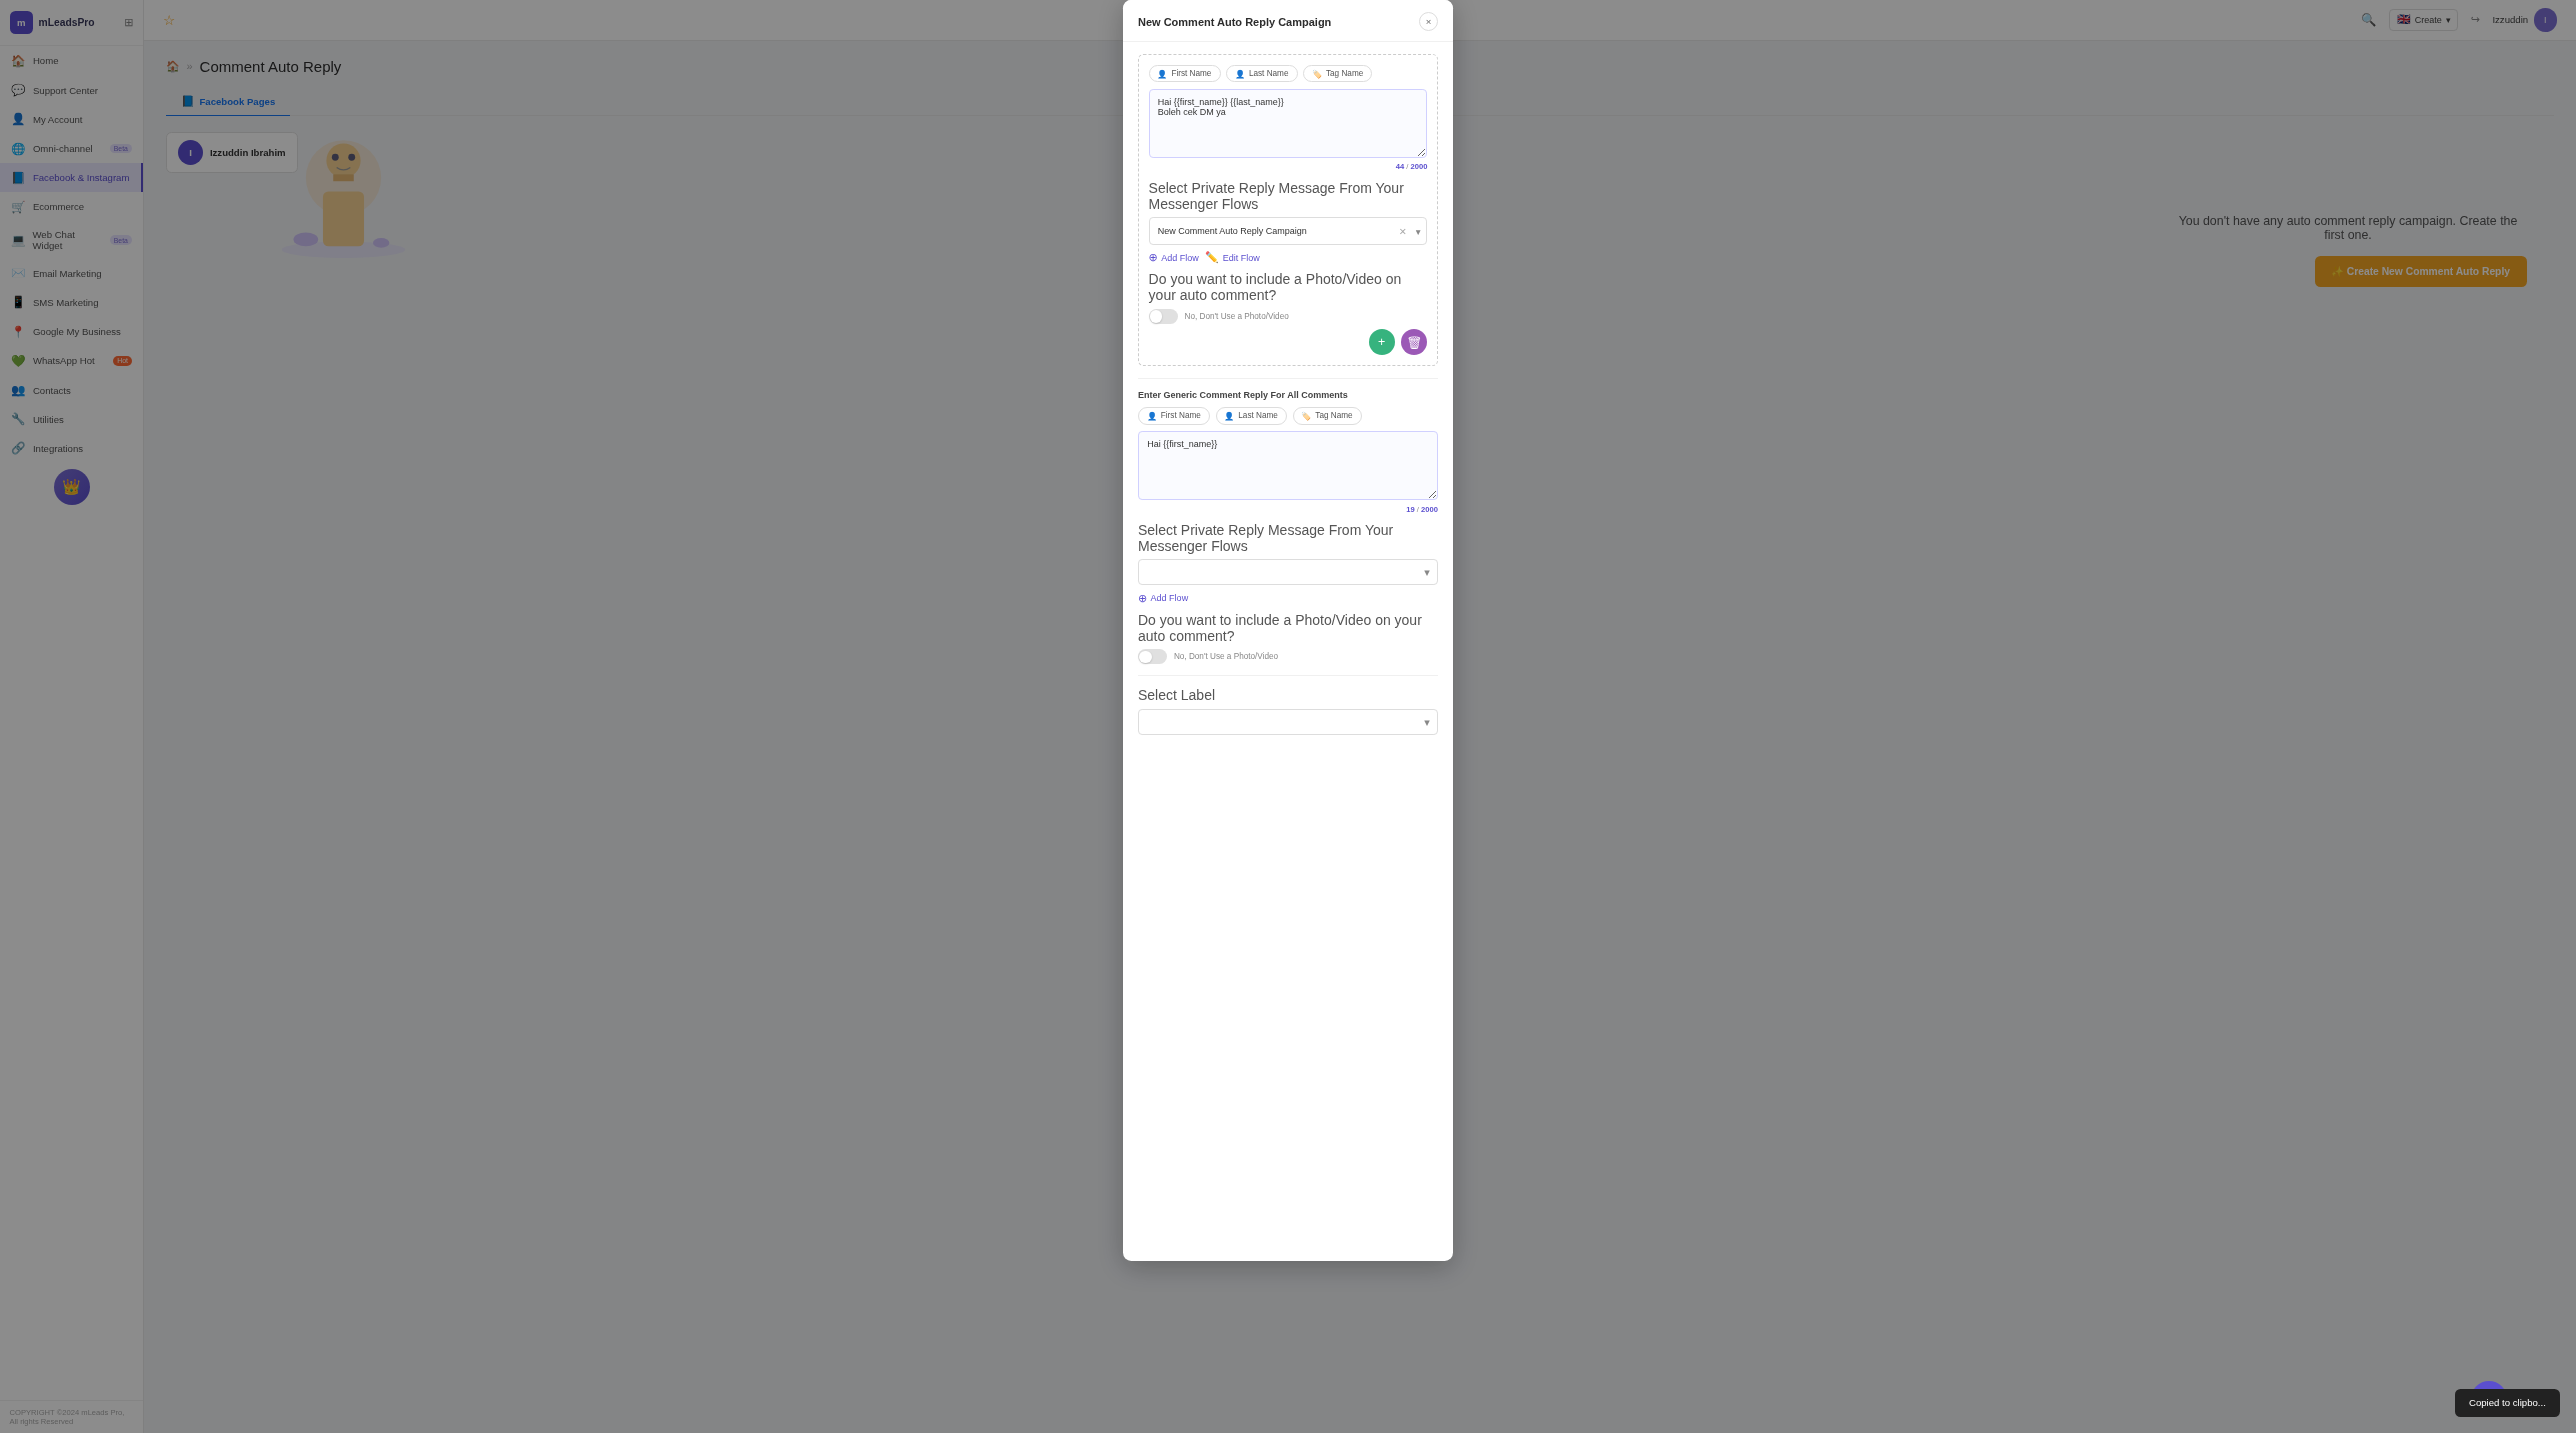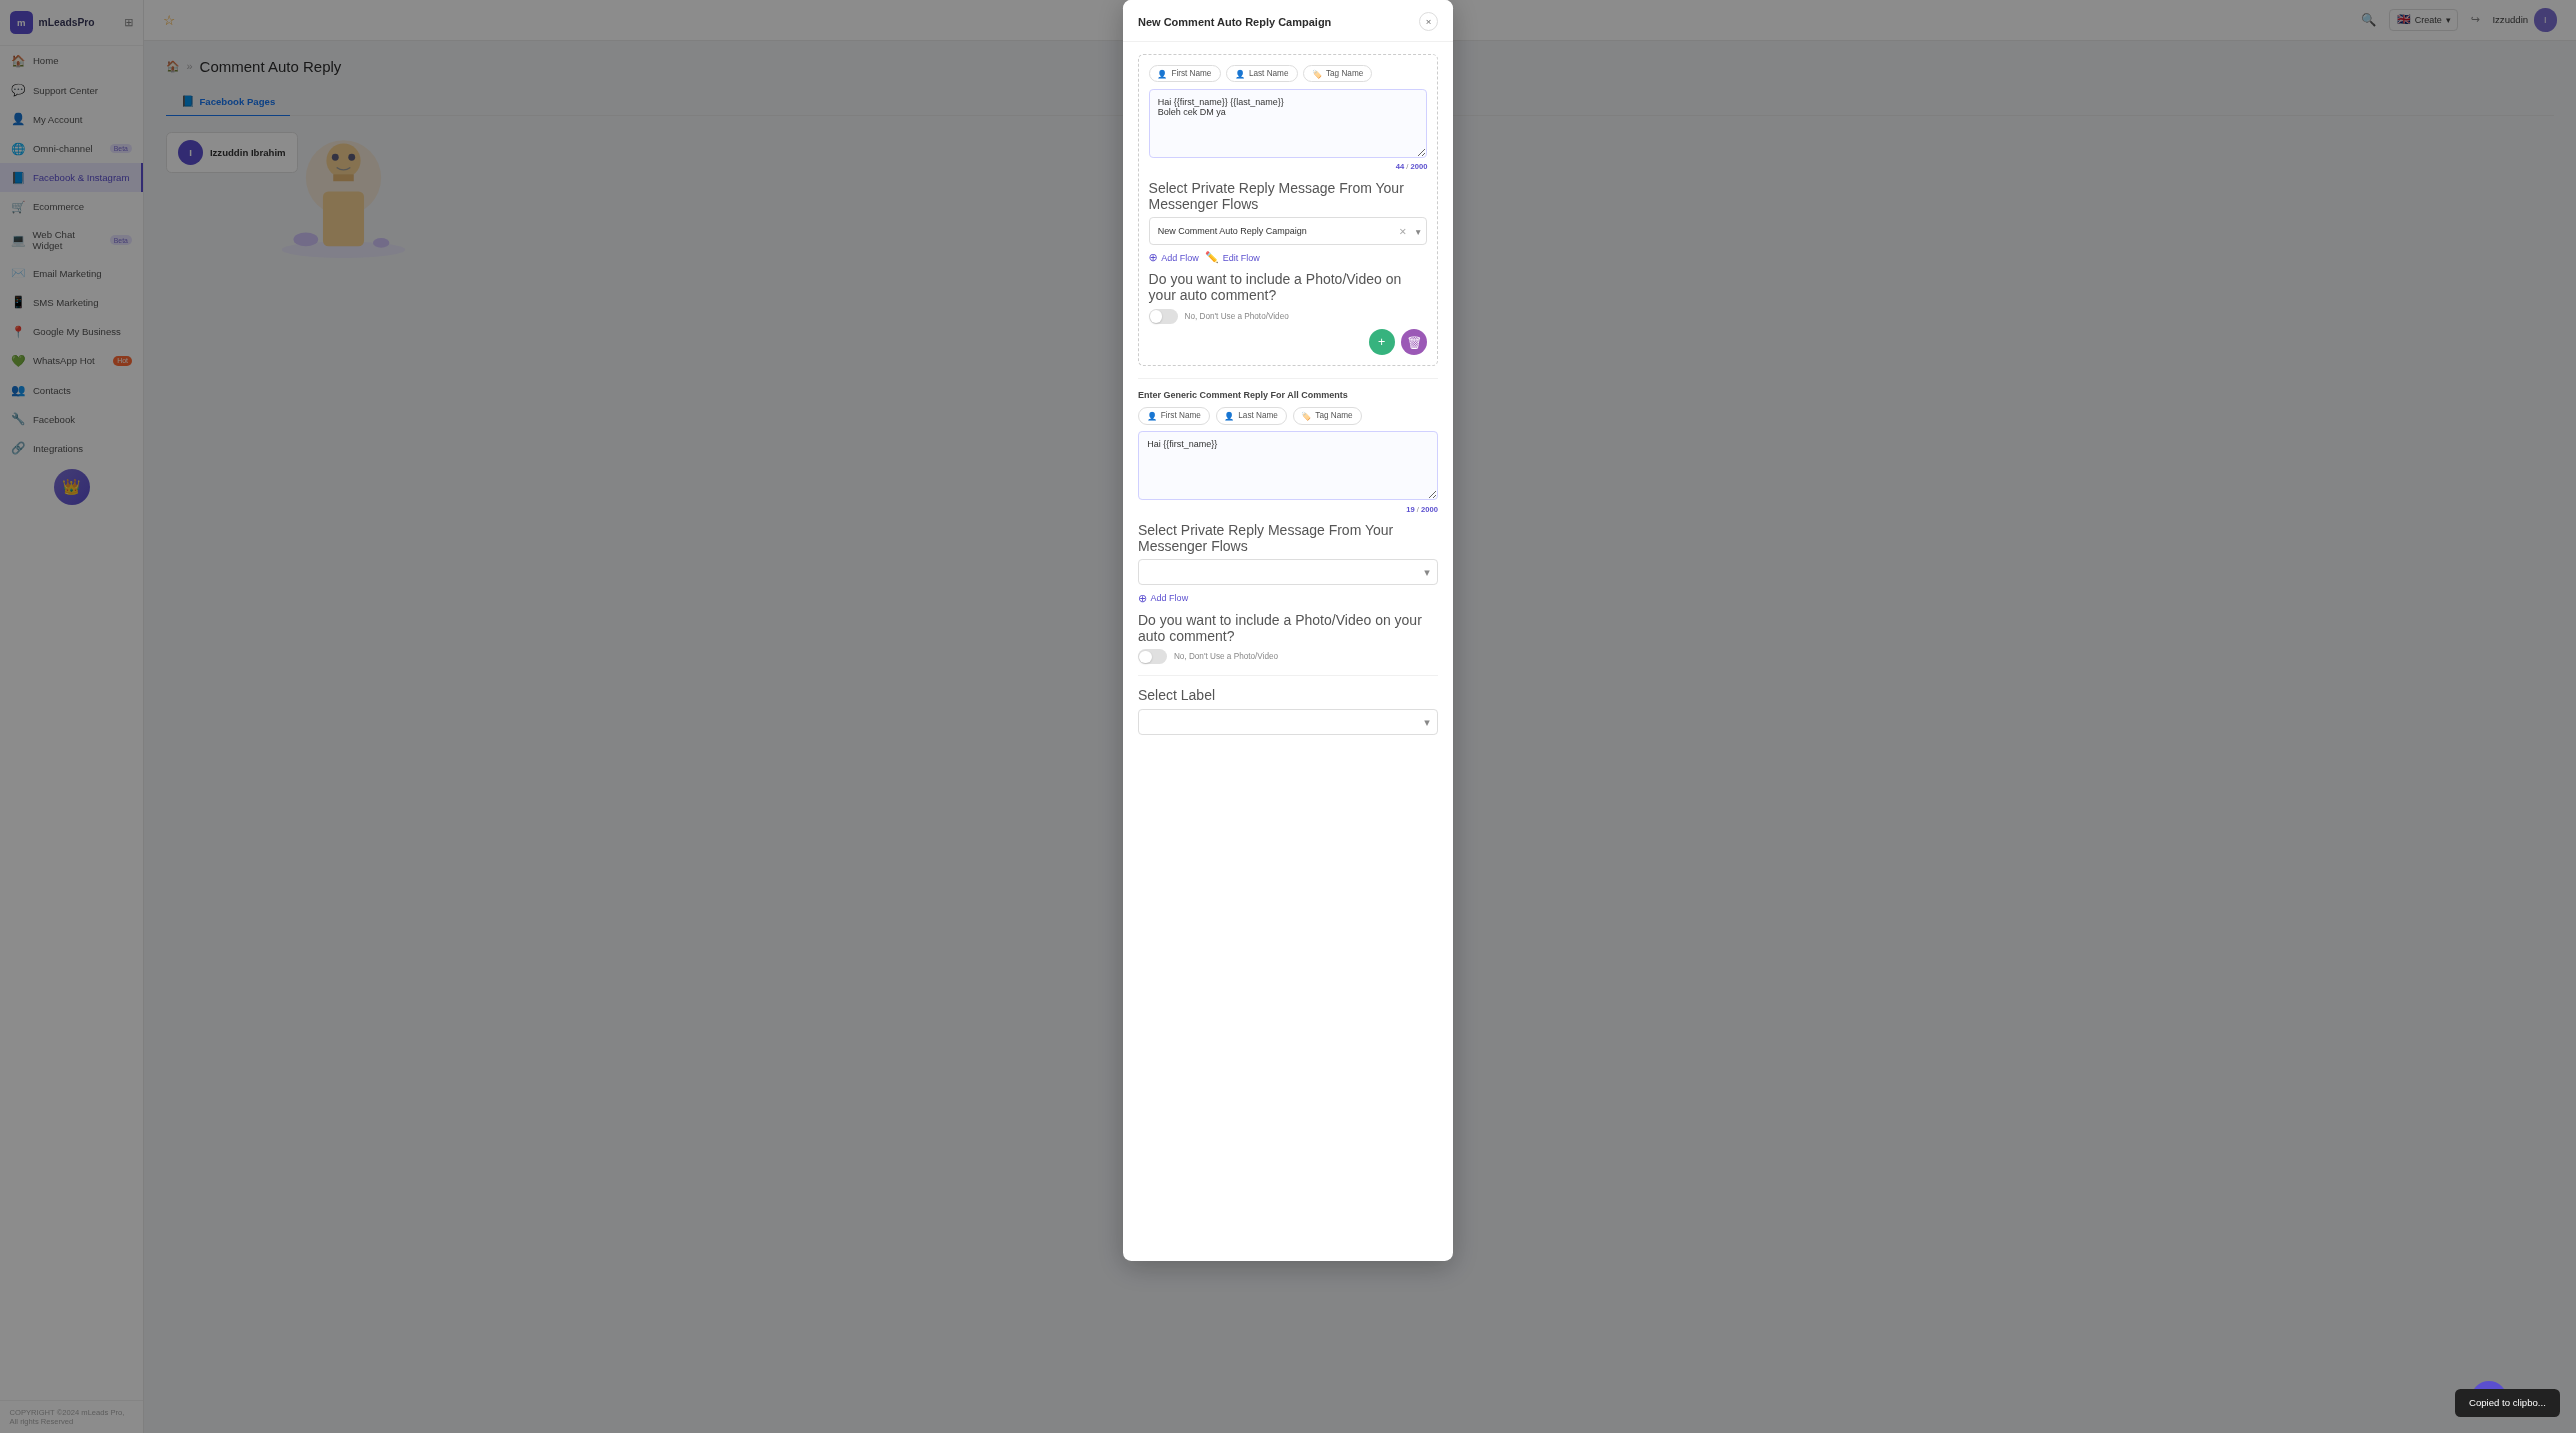"You don't have any auto" div.empty-state { html: none -> <div> <p>You don't ha<span>ve any auto comment reply campaign. Create the first one.</span></p> <button>✨ Create New Comment Auto Reply</button> </div> }
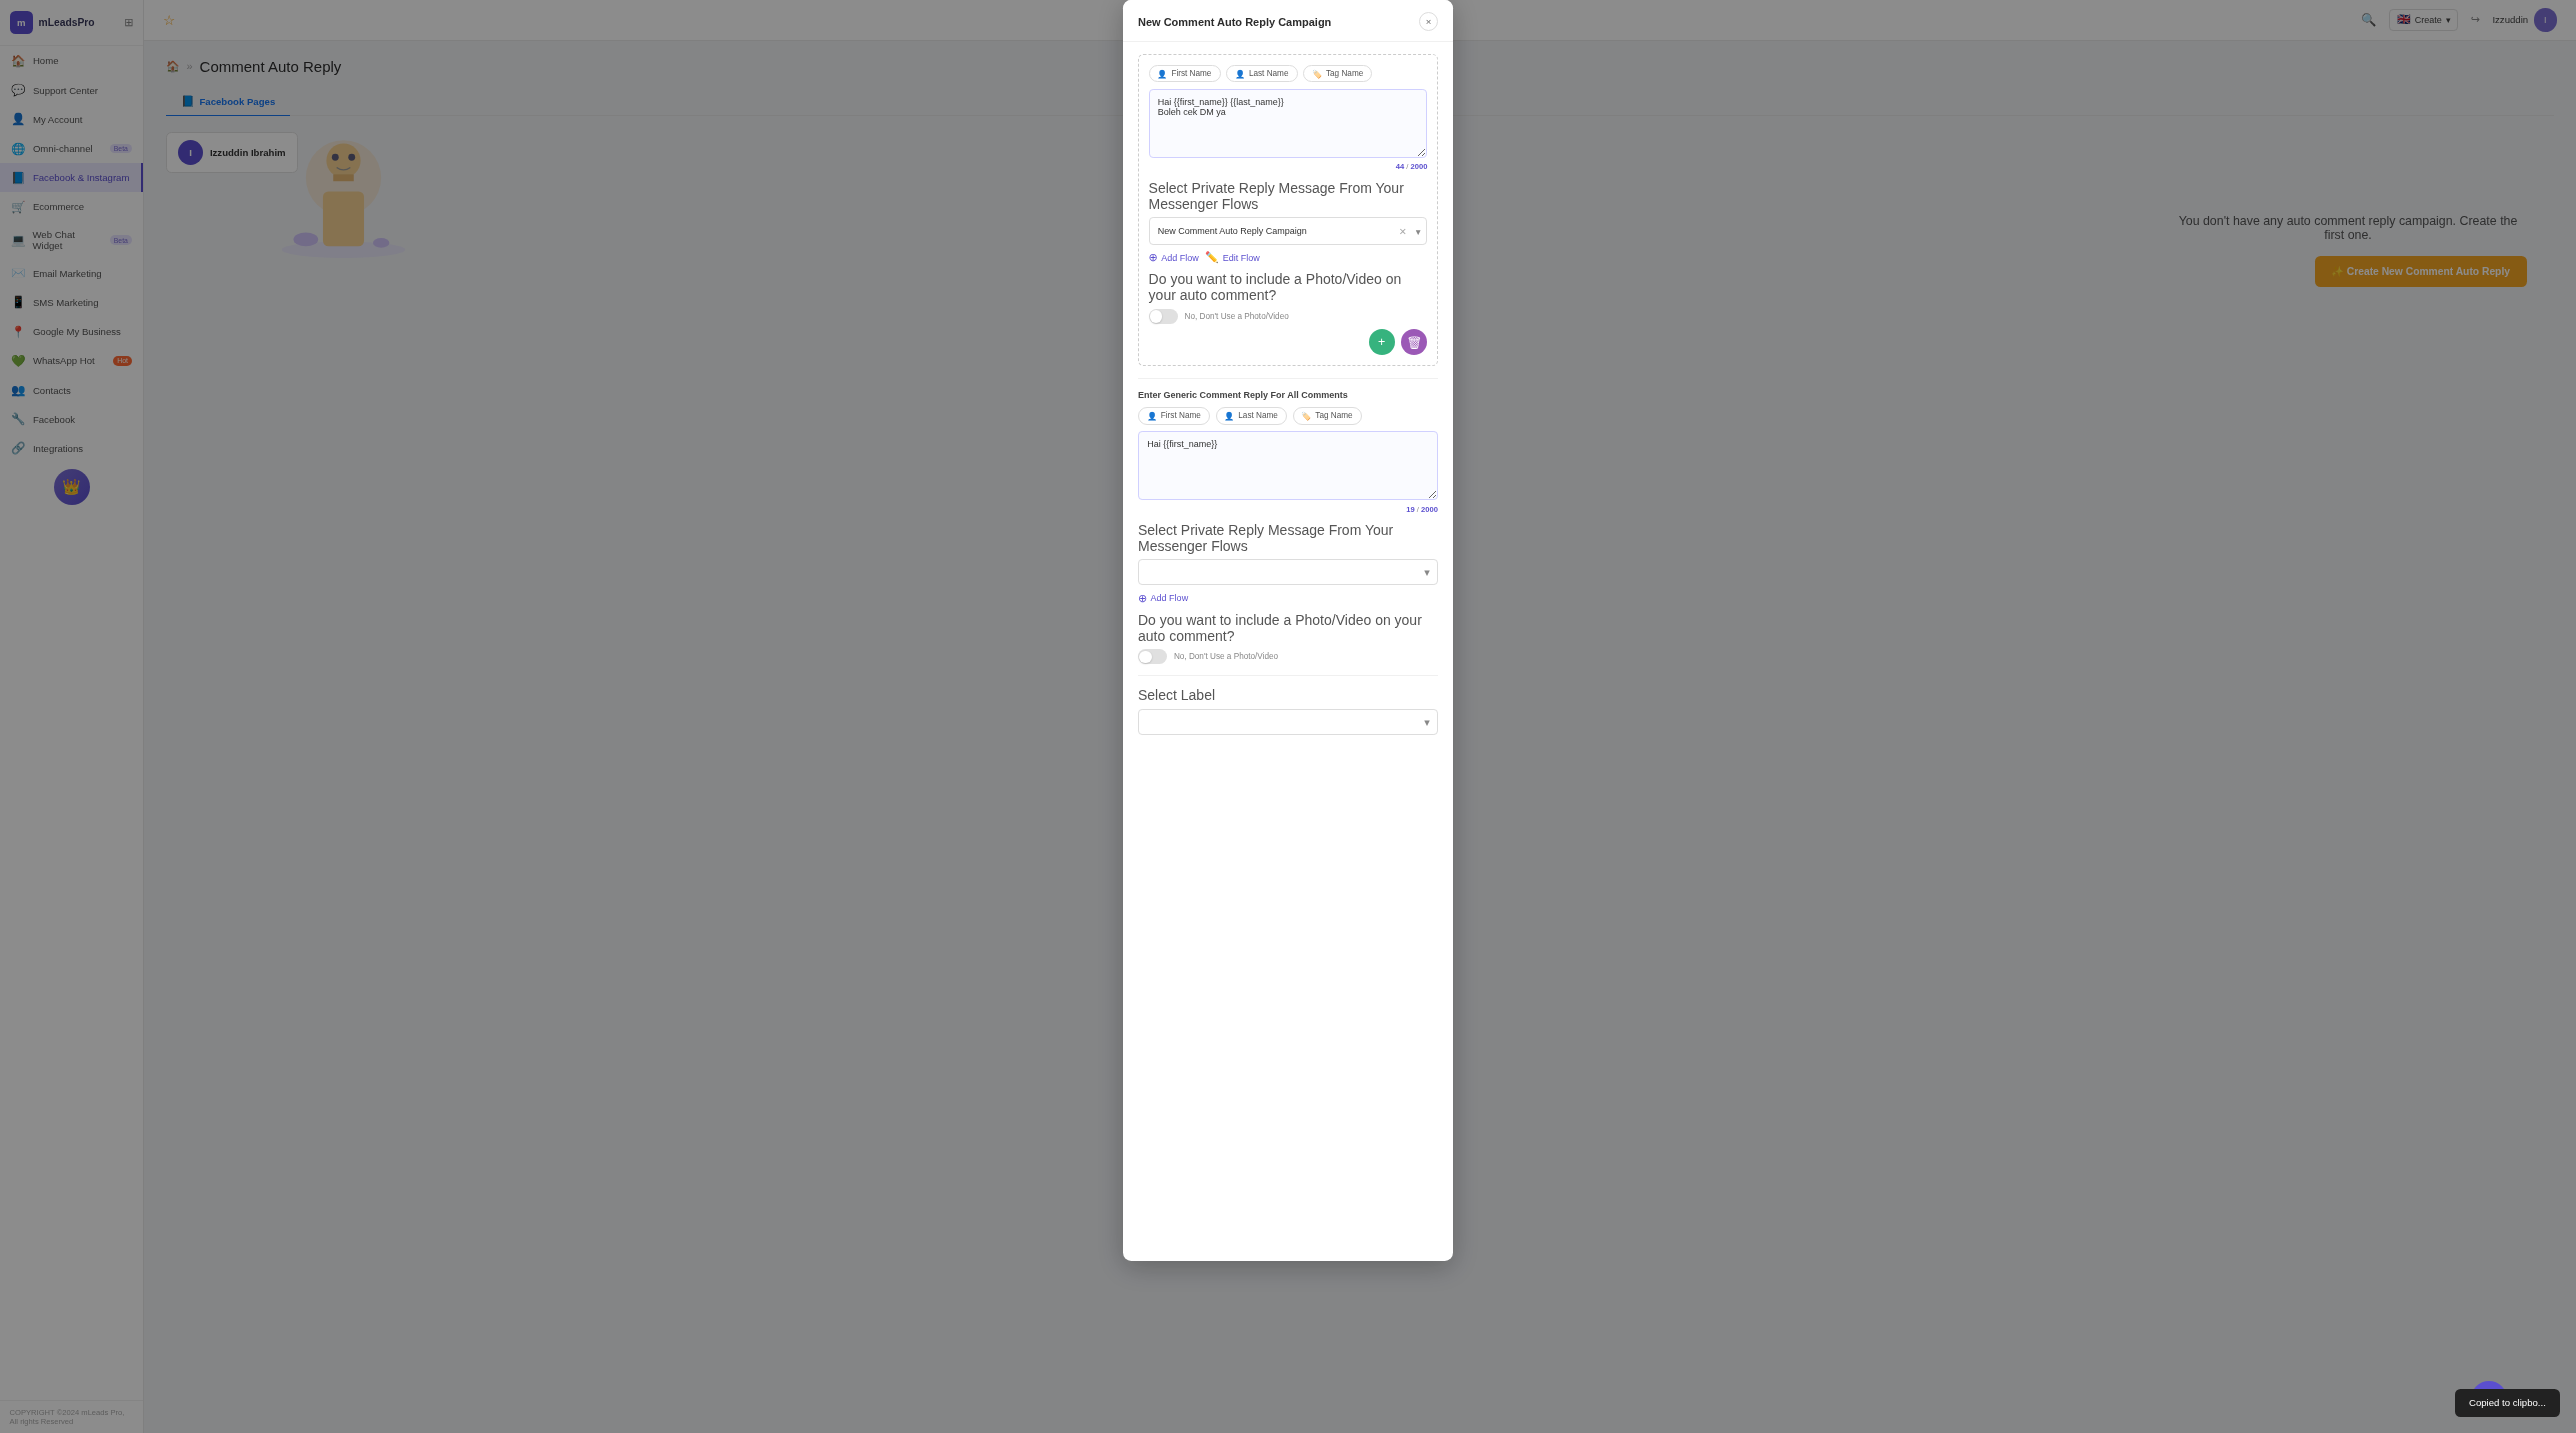"Facebook" span { text: Facebook -> Utilities }
